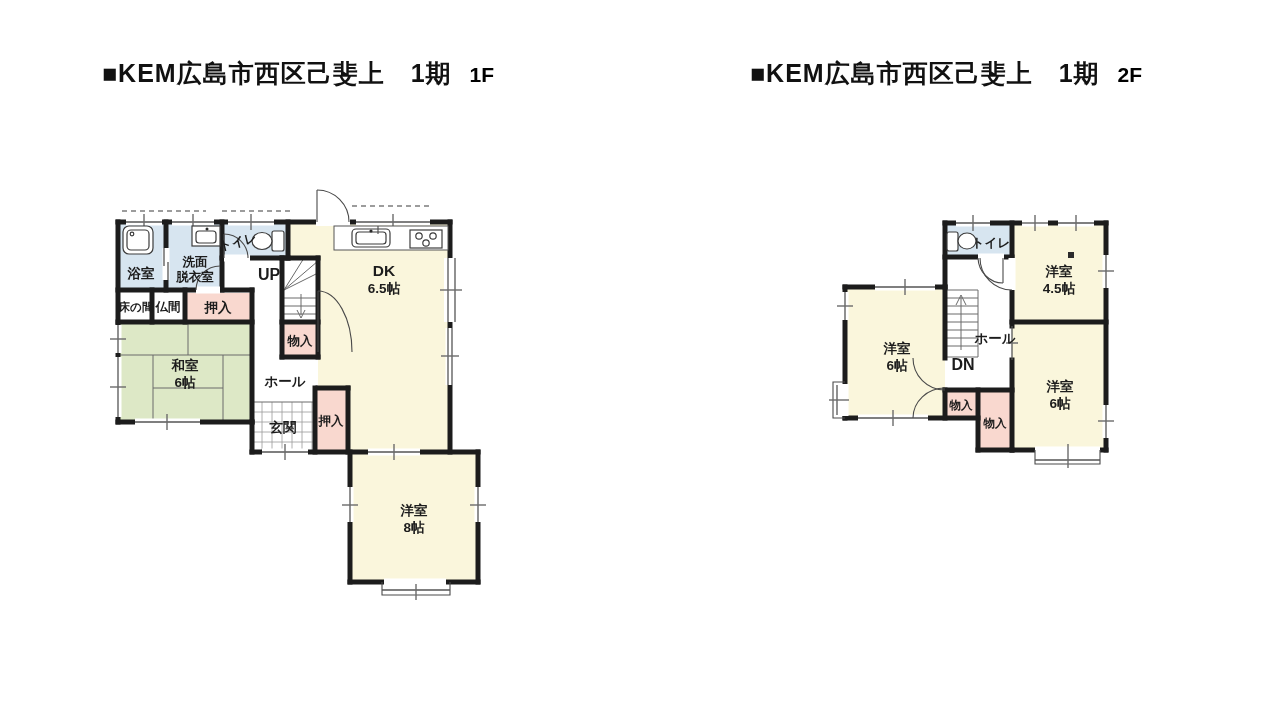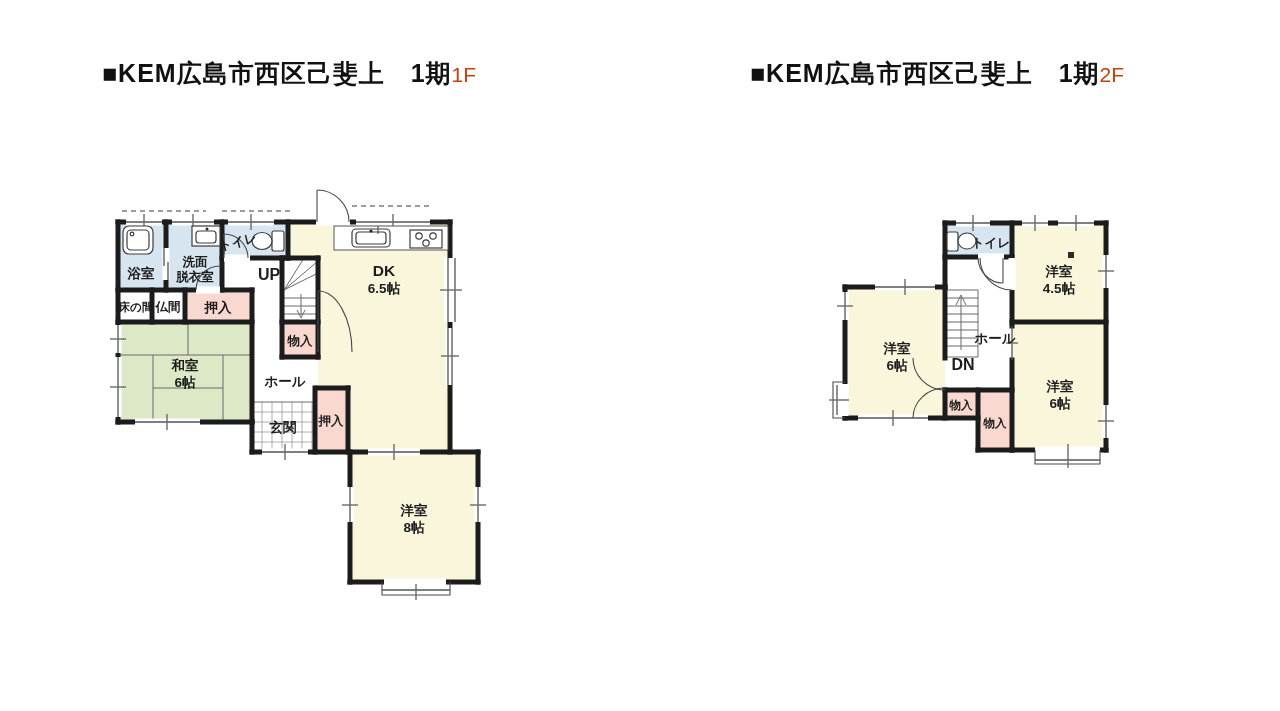"1F" .t-floor { color: #c2410c -> #000000; font-weight: 400 -> 700; margin-left: none -> 18px }
